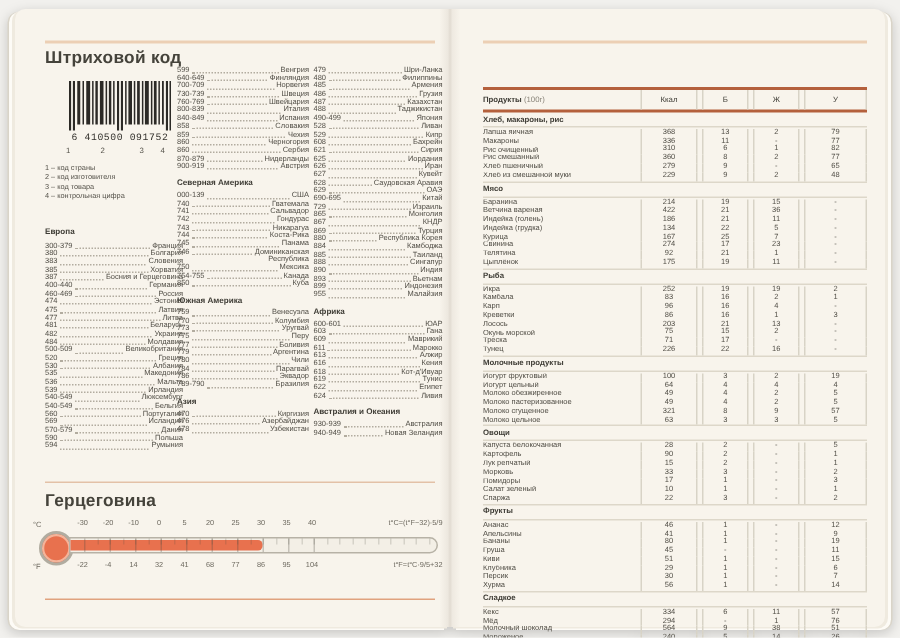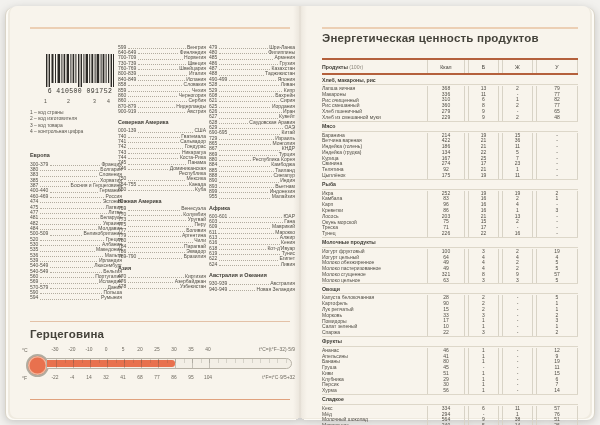"Штриховой код" div.ptitle { html: none -> <div>Штриховой код</div> }
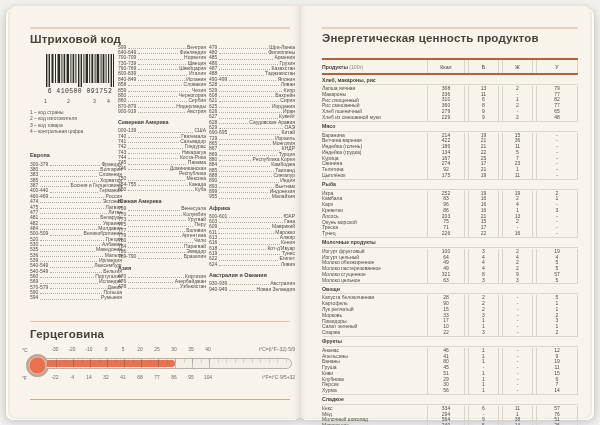"Энергетическая ценность продуктов" div.ptitle { html: <div>Энергетическая ценность продуктов</div> -> none }
